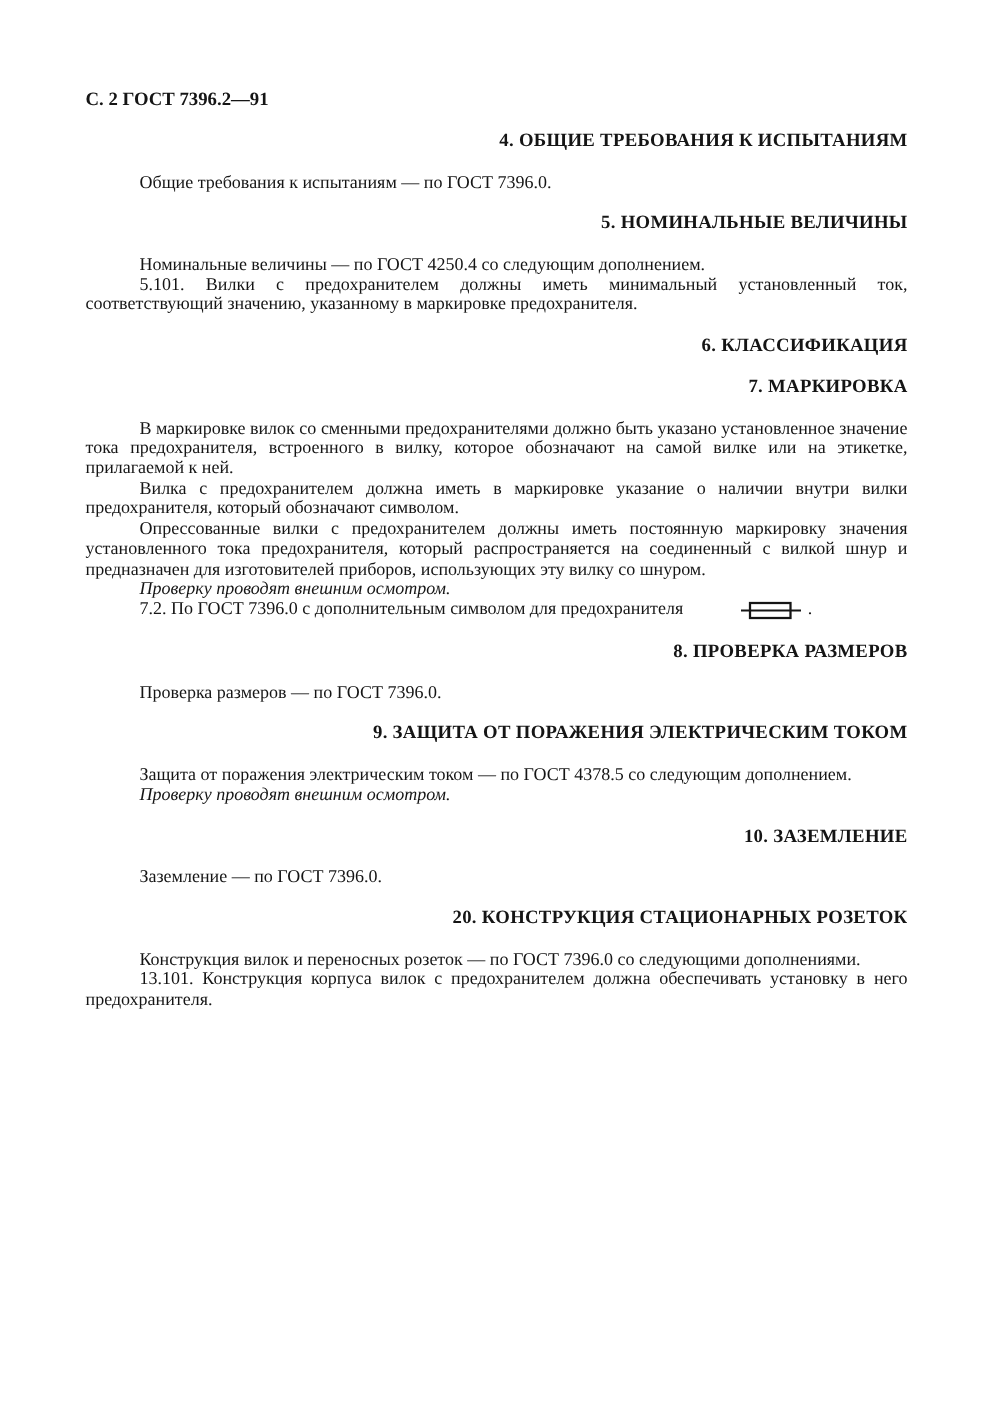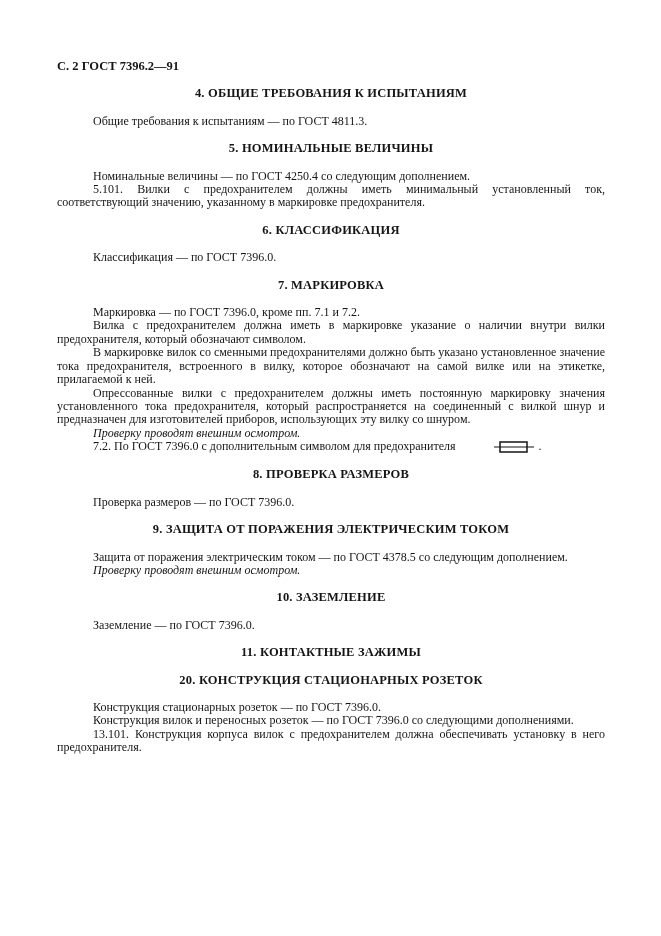"4. ОБЩИЕ ТРЕБОВАНИЯ К ИСПЫТАНИЯМ" .heading { text-align: center -> right }
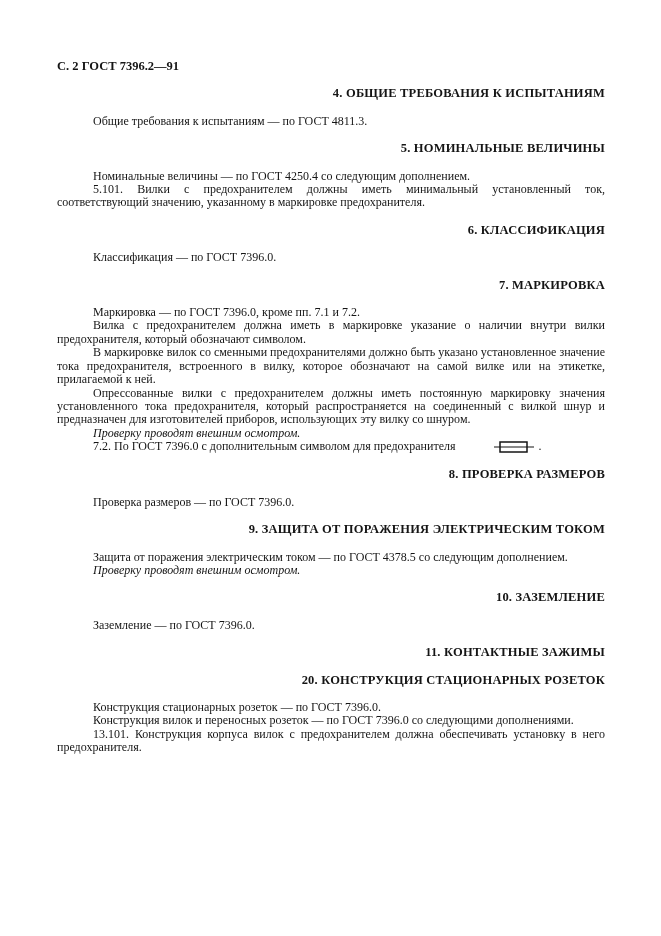"Общие требования к испытаниям —" p.para { text: 4811.3 -> 7396.0 }
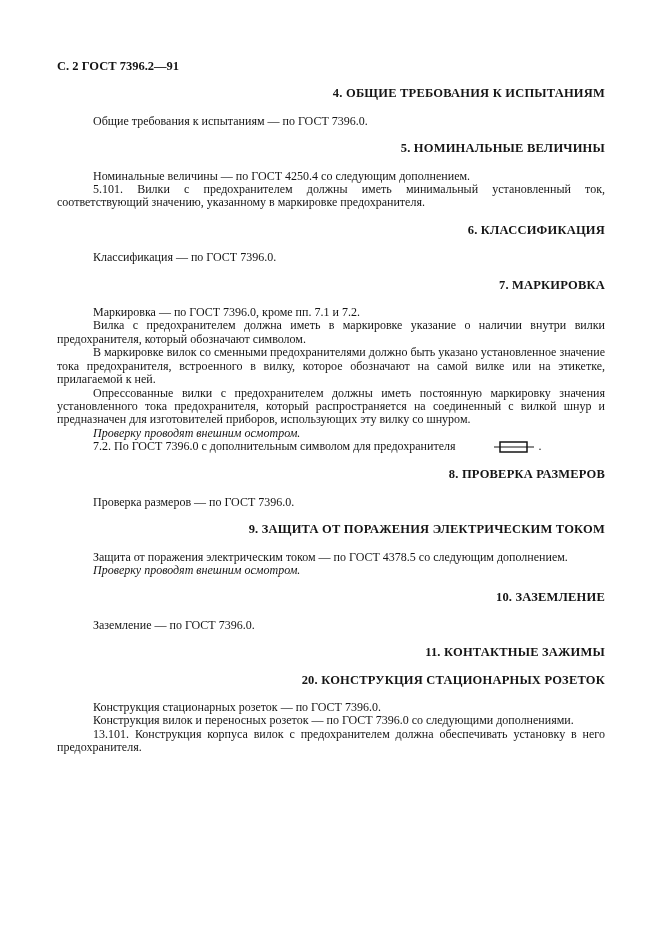"Классификация — по ГОСТ 7396.0." p.para { html: <p>Классификация — по ГОСТ 7396.0.</p> -> none }
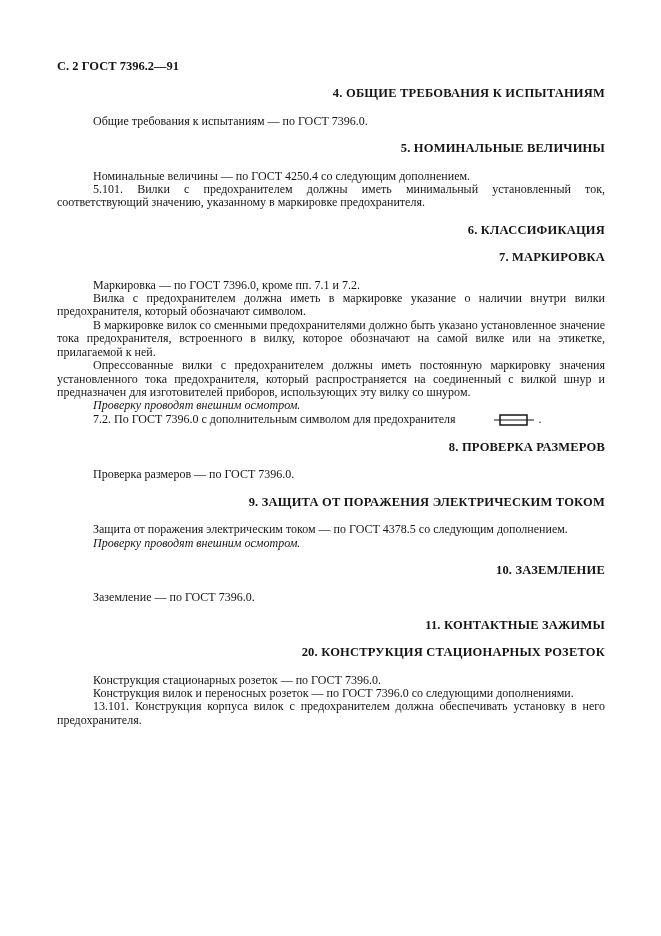"Маркировка — по ГОСТ 7396.0," p.para { html: <p>Маркировка — по ГОСТ 7396.0, кроме пп. 7.1 и 7.2.</p> -> none }
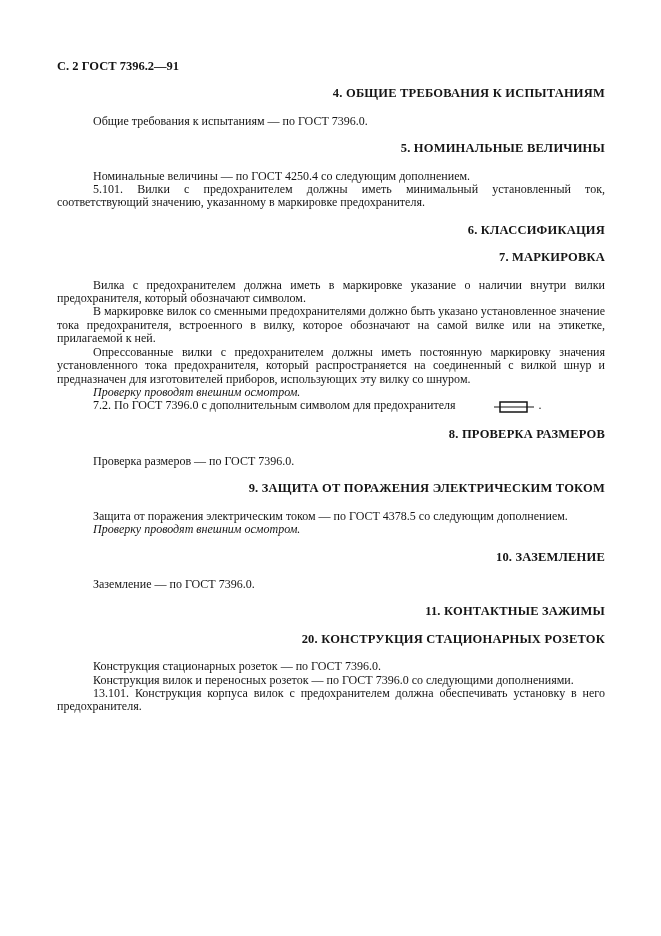"Вилка с предохранителем должна иметь" p.para { order: before "В маркировке вилок со сменными" -> after "В маркировке вилок со сменными" }
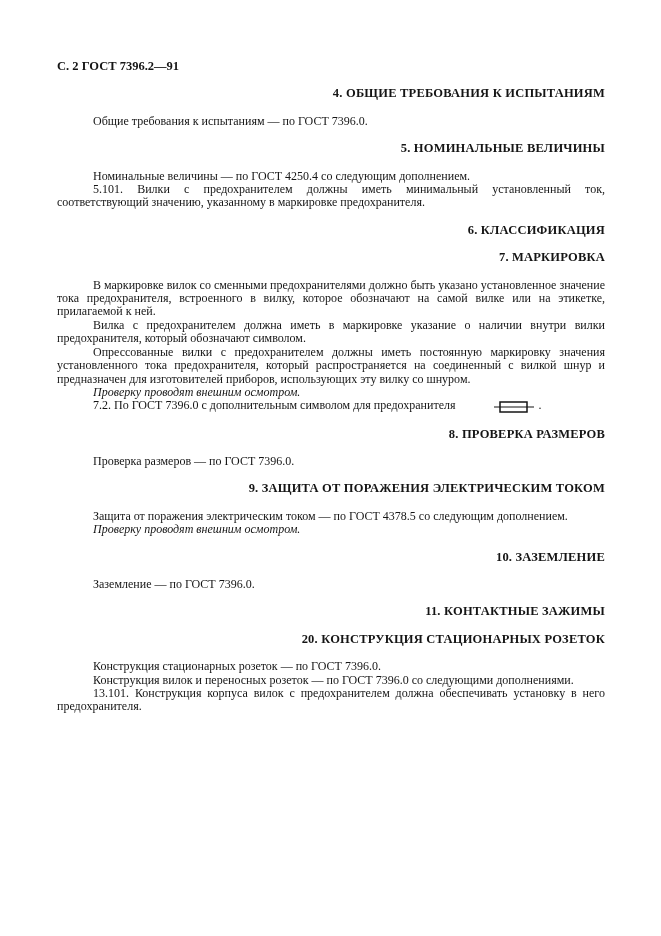"11. КОНТАКТНЫЕ ЗАЖИМЫ" div.heading { html: <div>11. КОНТАКТНЫЕ ЗАЖИМЫ</div> -> none }
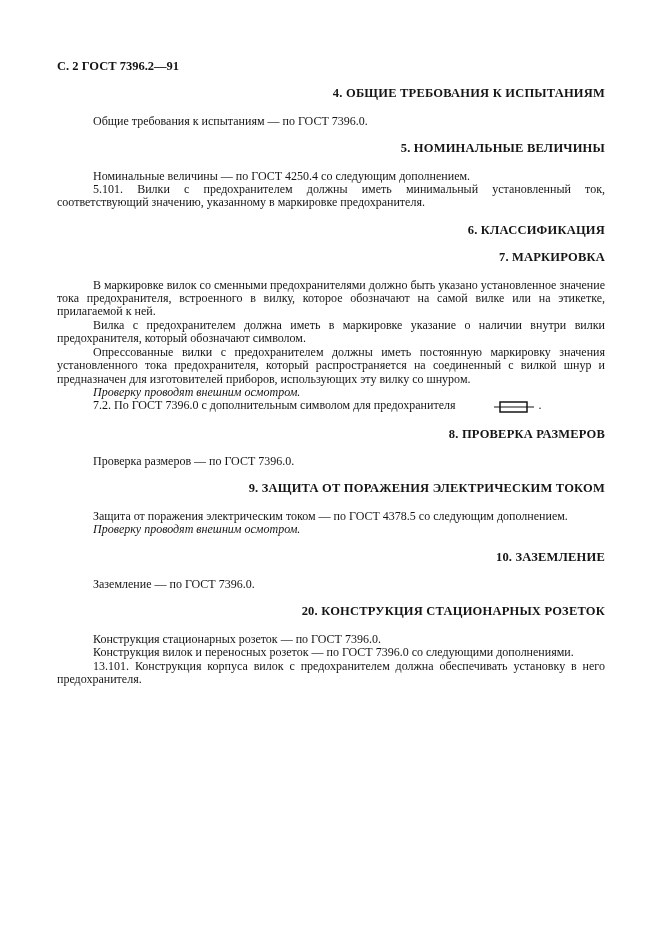"Конструкция стационарных розеток — по" p.para { html: <p>Конструкция стационарных розеток — по ГОСТ 7396.0.</p> -> none }
